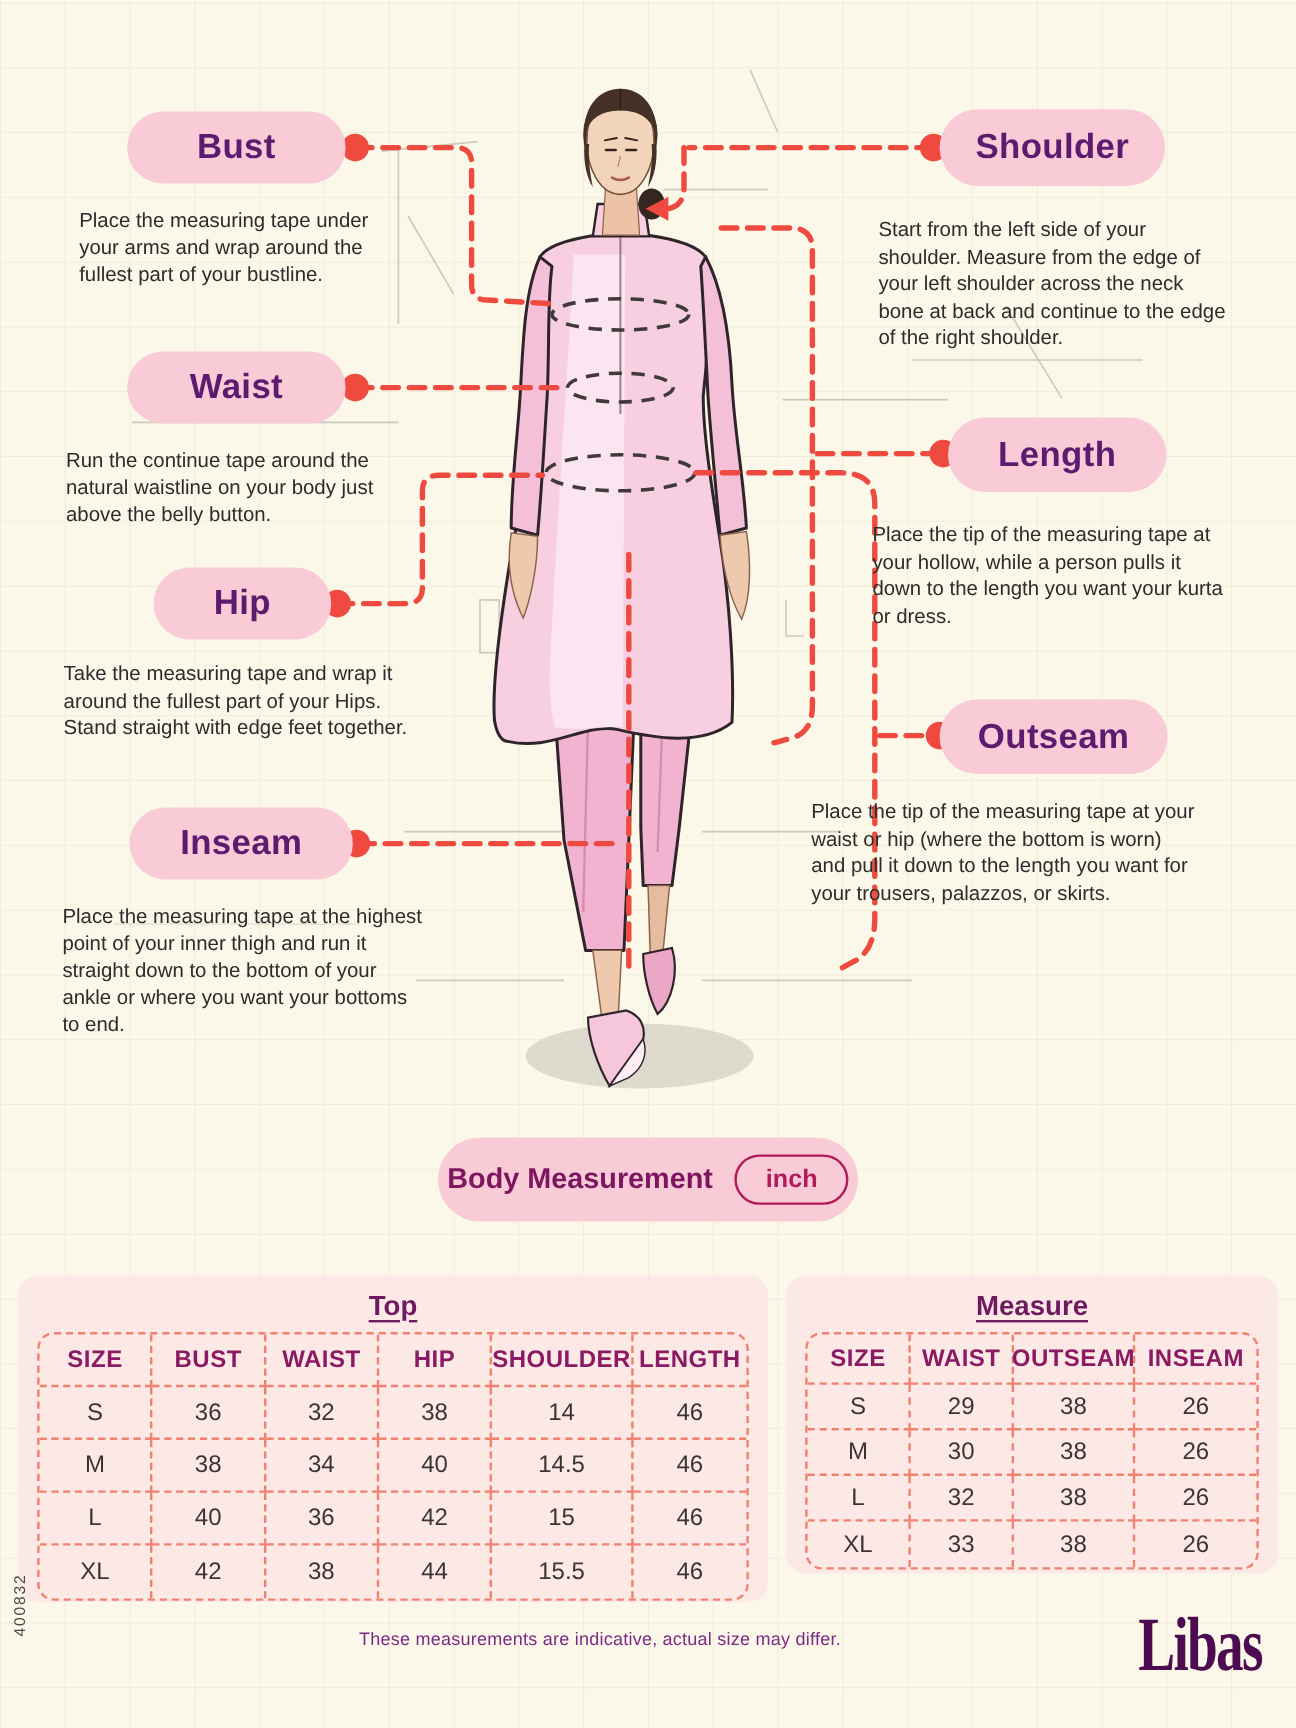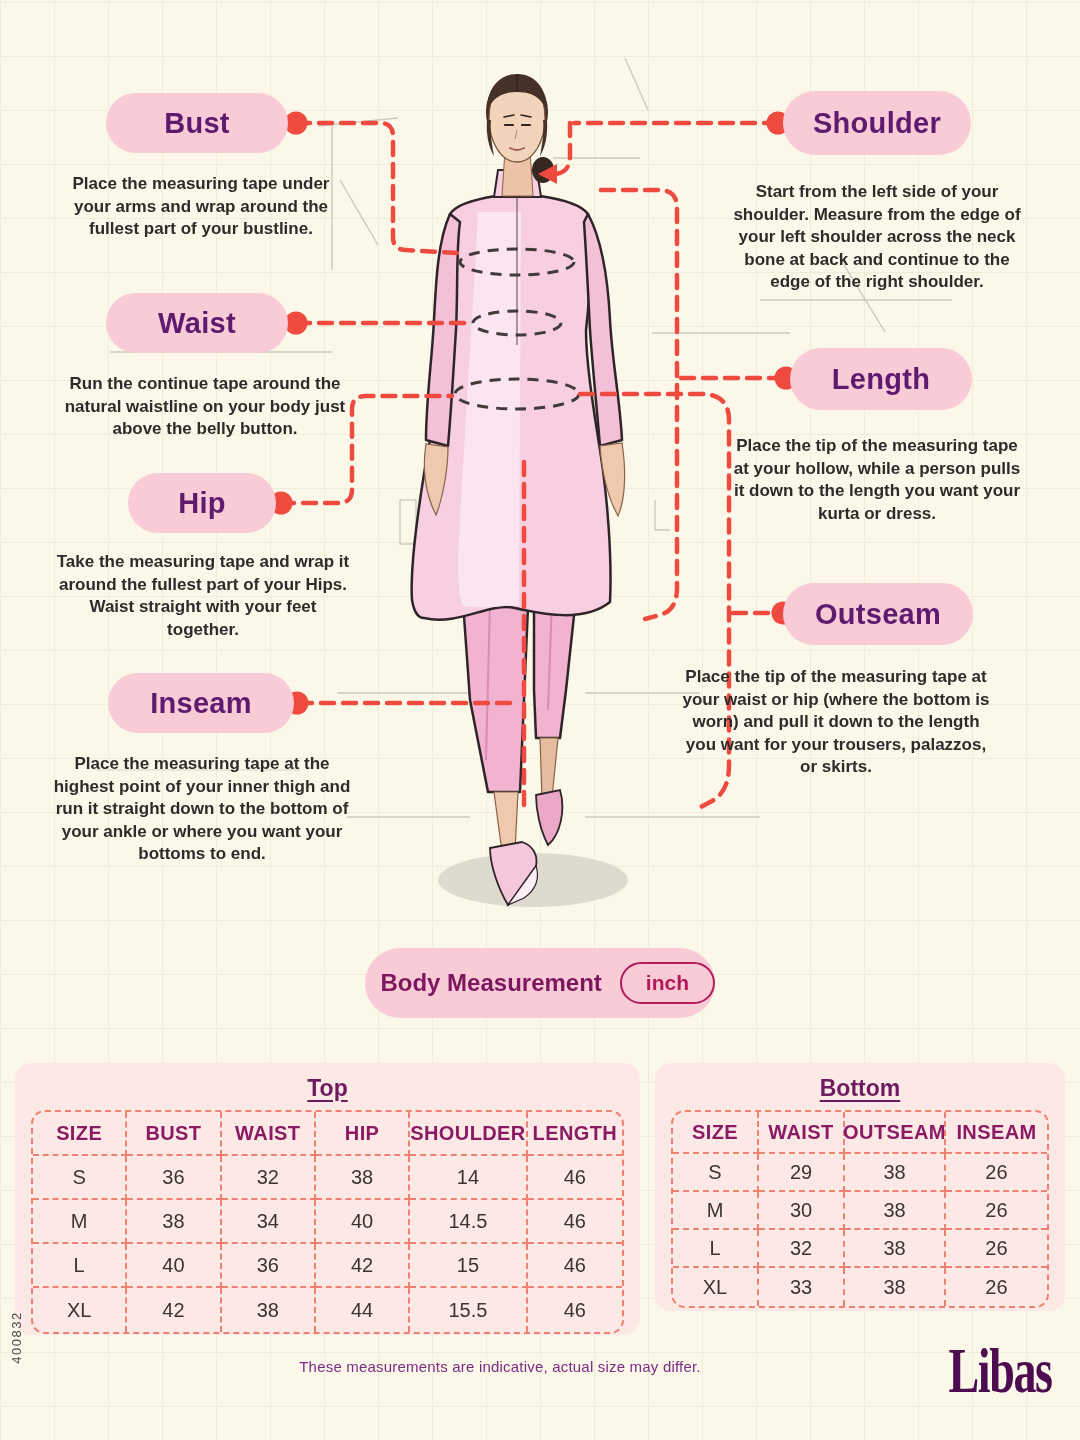"Place the measuring tape under" .desc { font-weight: 700 -> 400; text-align: center -> left }
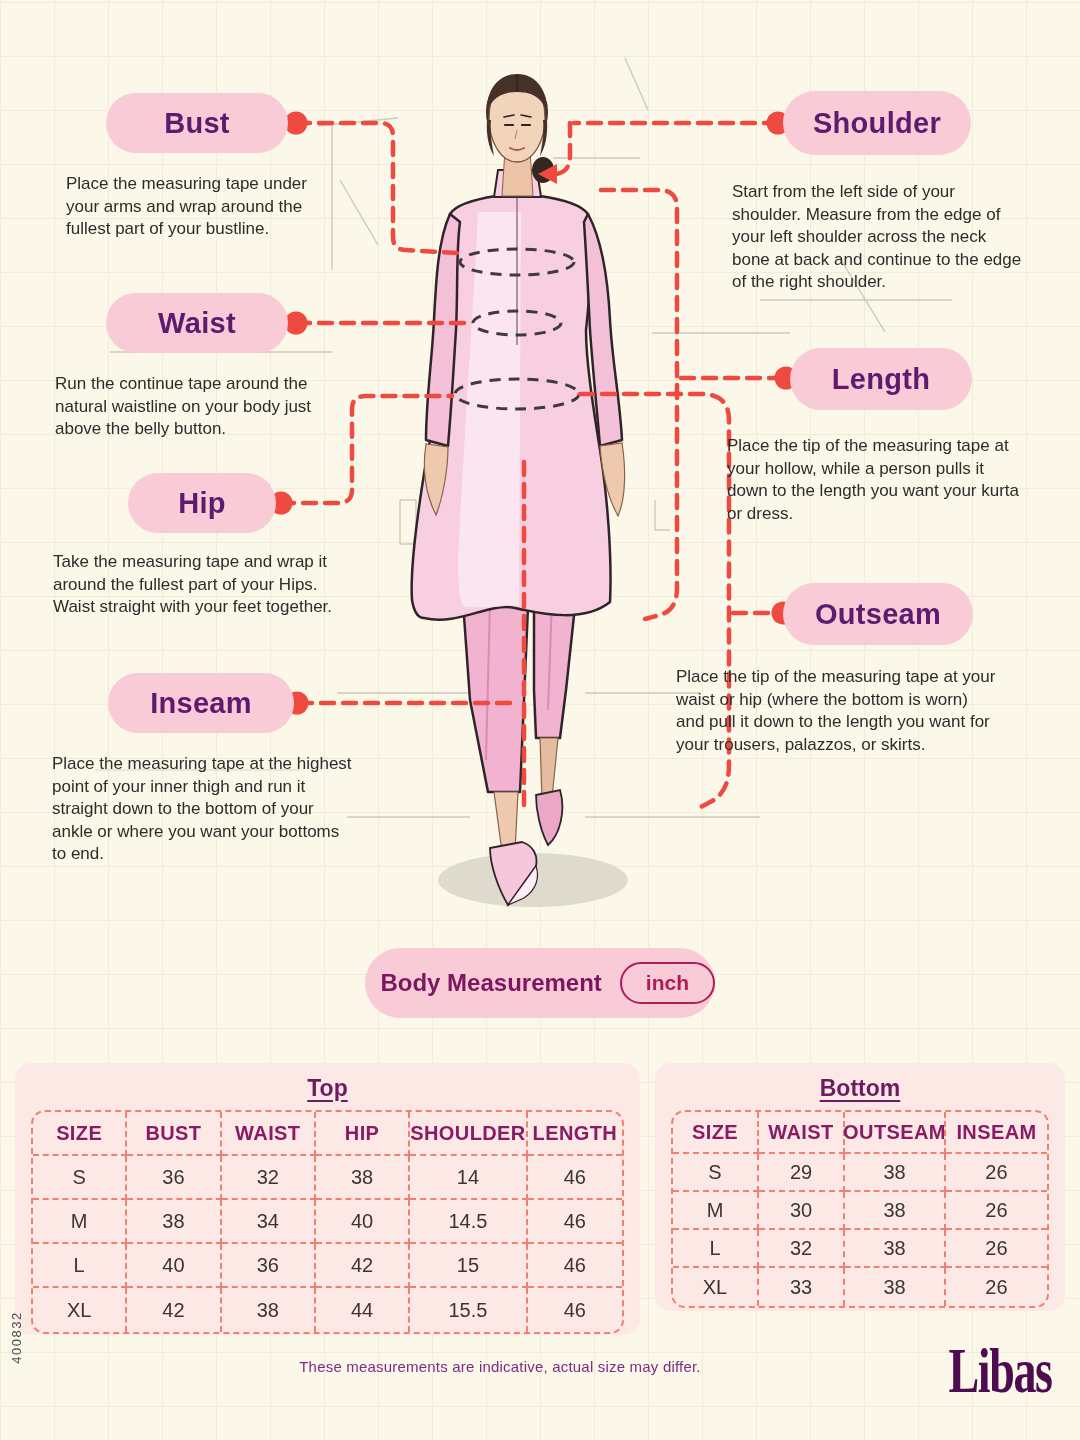"Take the measuring tape and" div.desc { text: Waist straight with your -> Stand straight with edge }
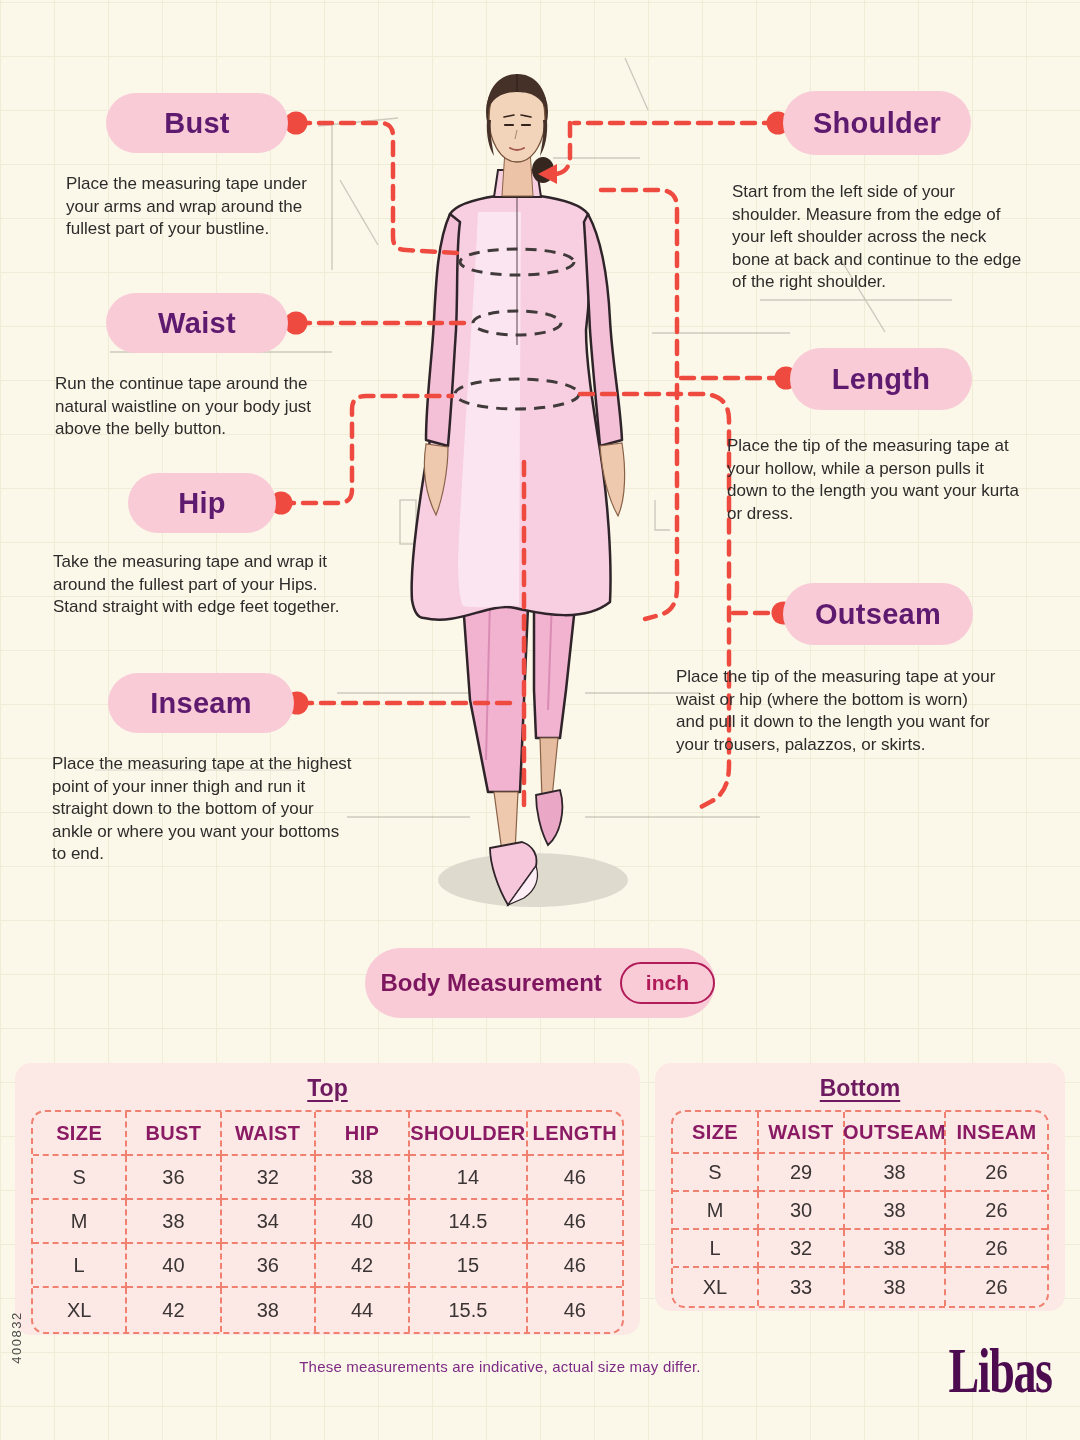"Body Measurement" .unit-pill { justify-content: flex-end -> center }
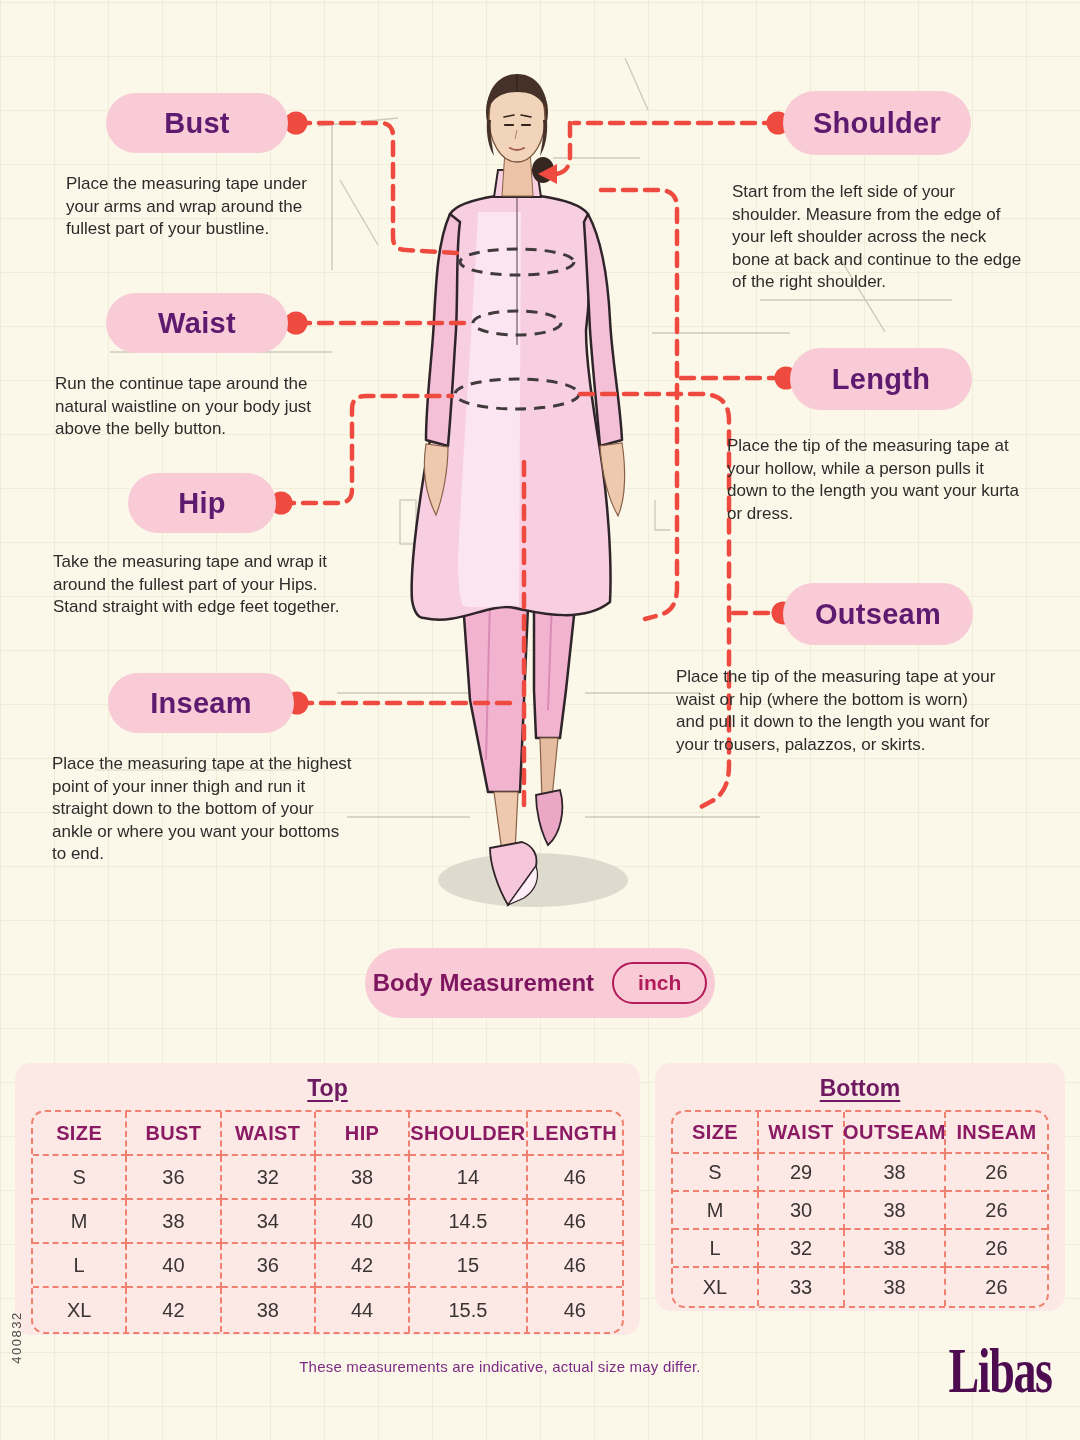"Bottom" div.t-title { text: Bottom -> Measure }
